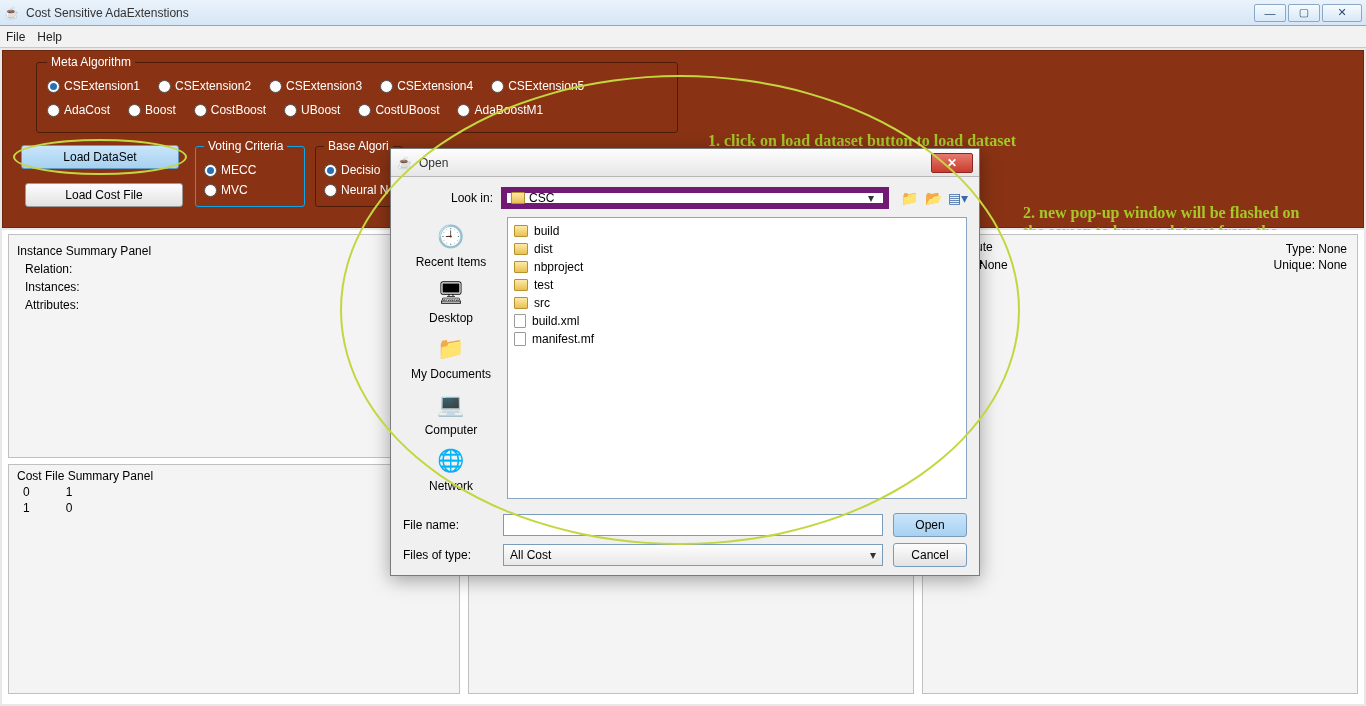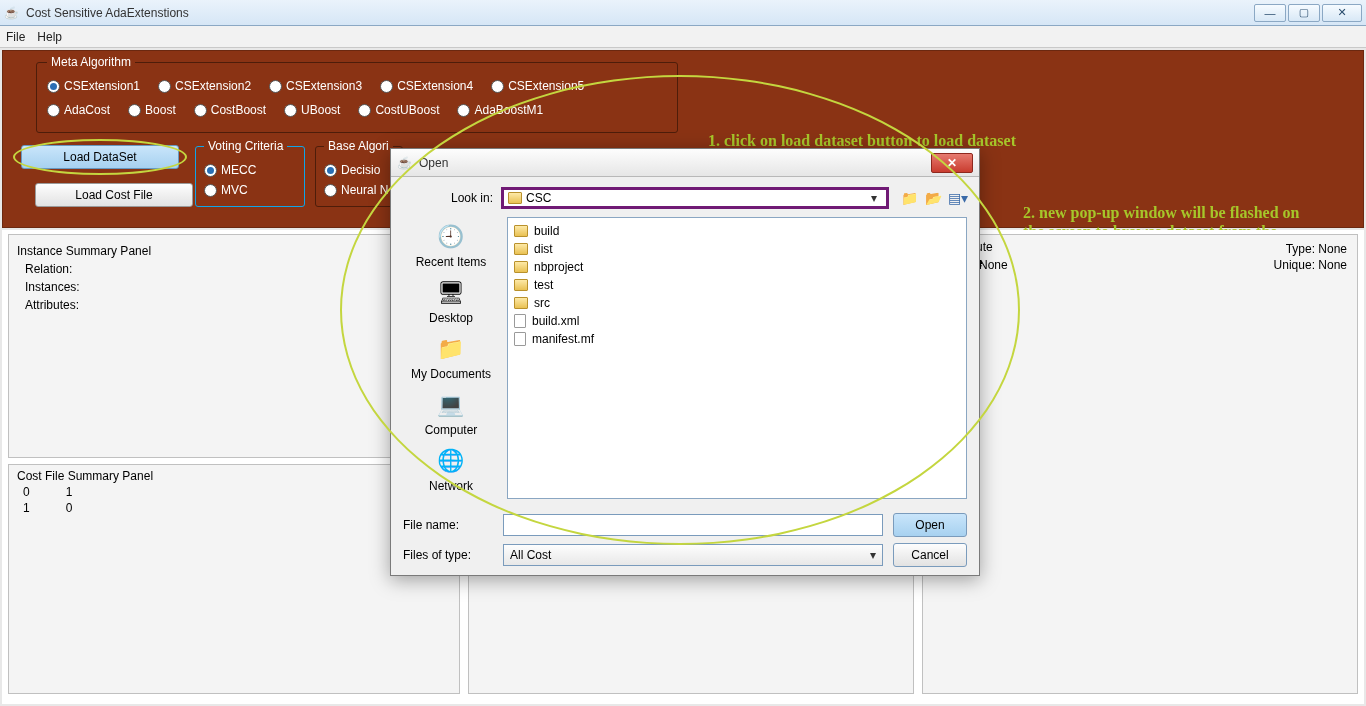"Load Cost File" .load-cf-btn { left: 32px -> 22px }
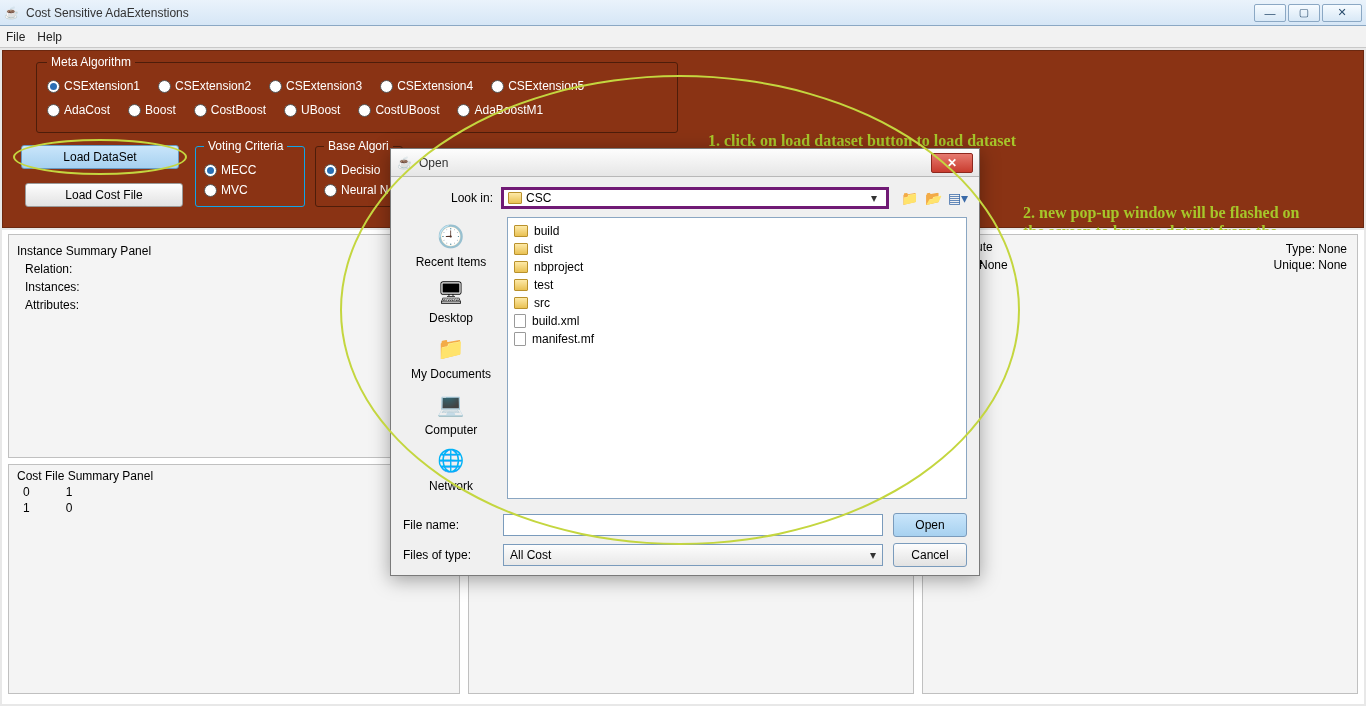"CSC" .lookin-combo { border: 3px solid #701a75 -> 6px solid #701a75 }
